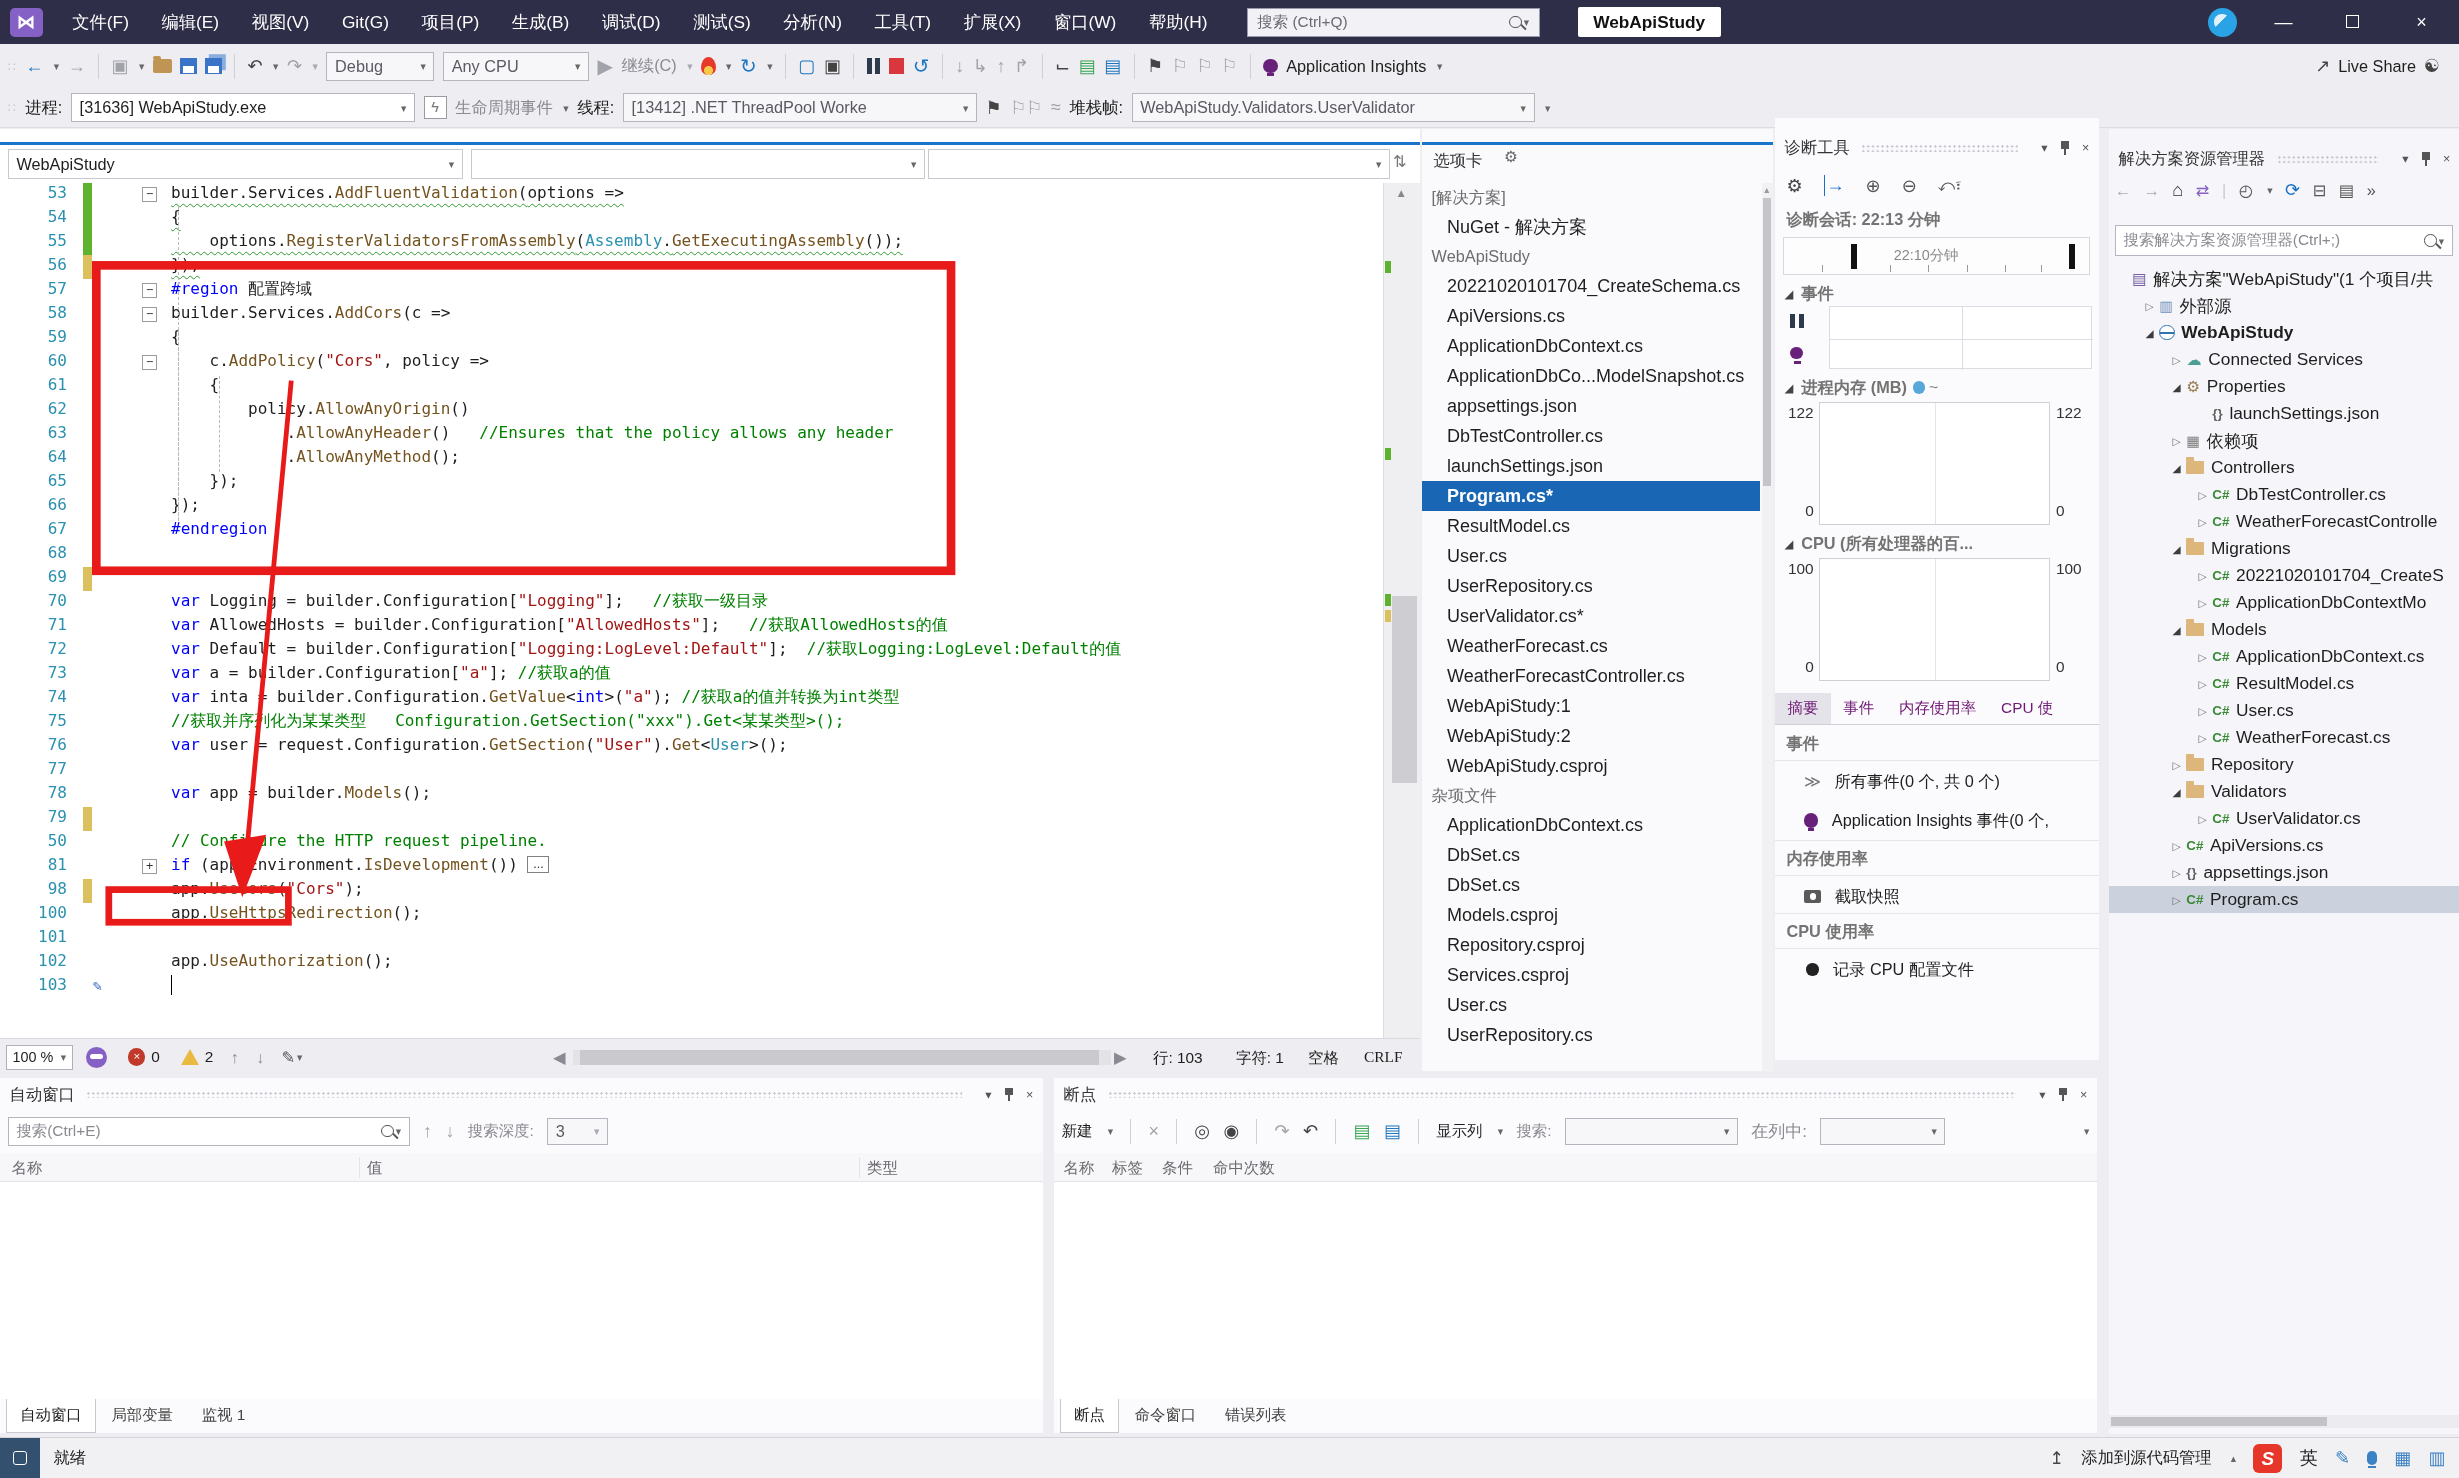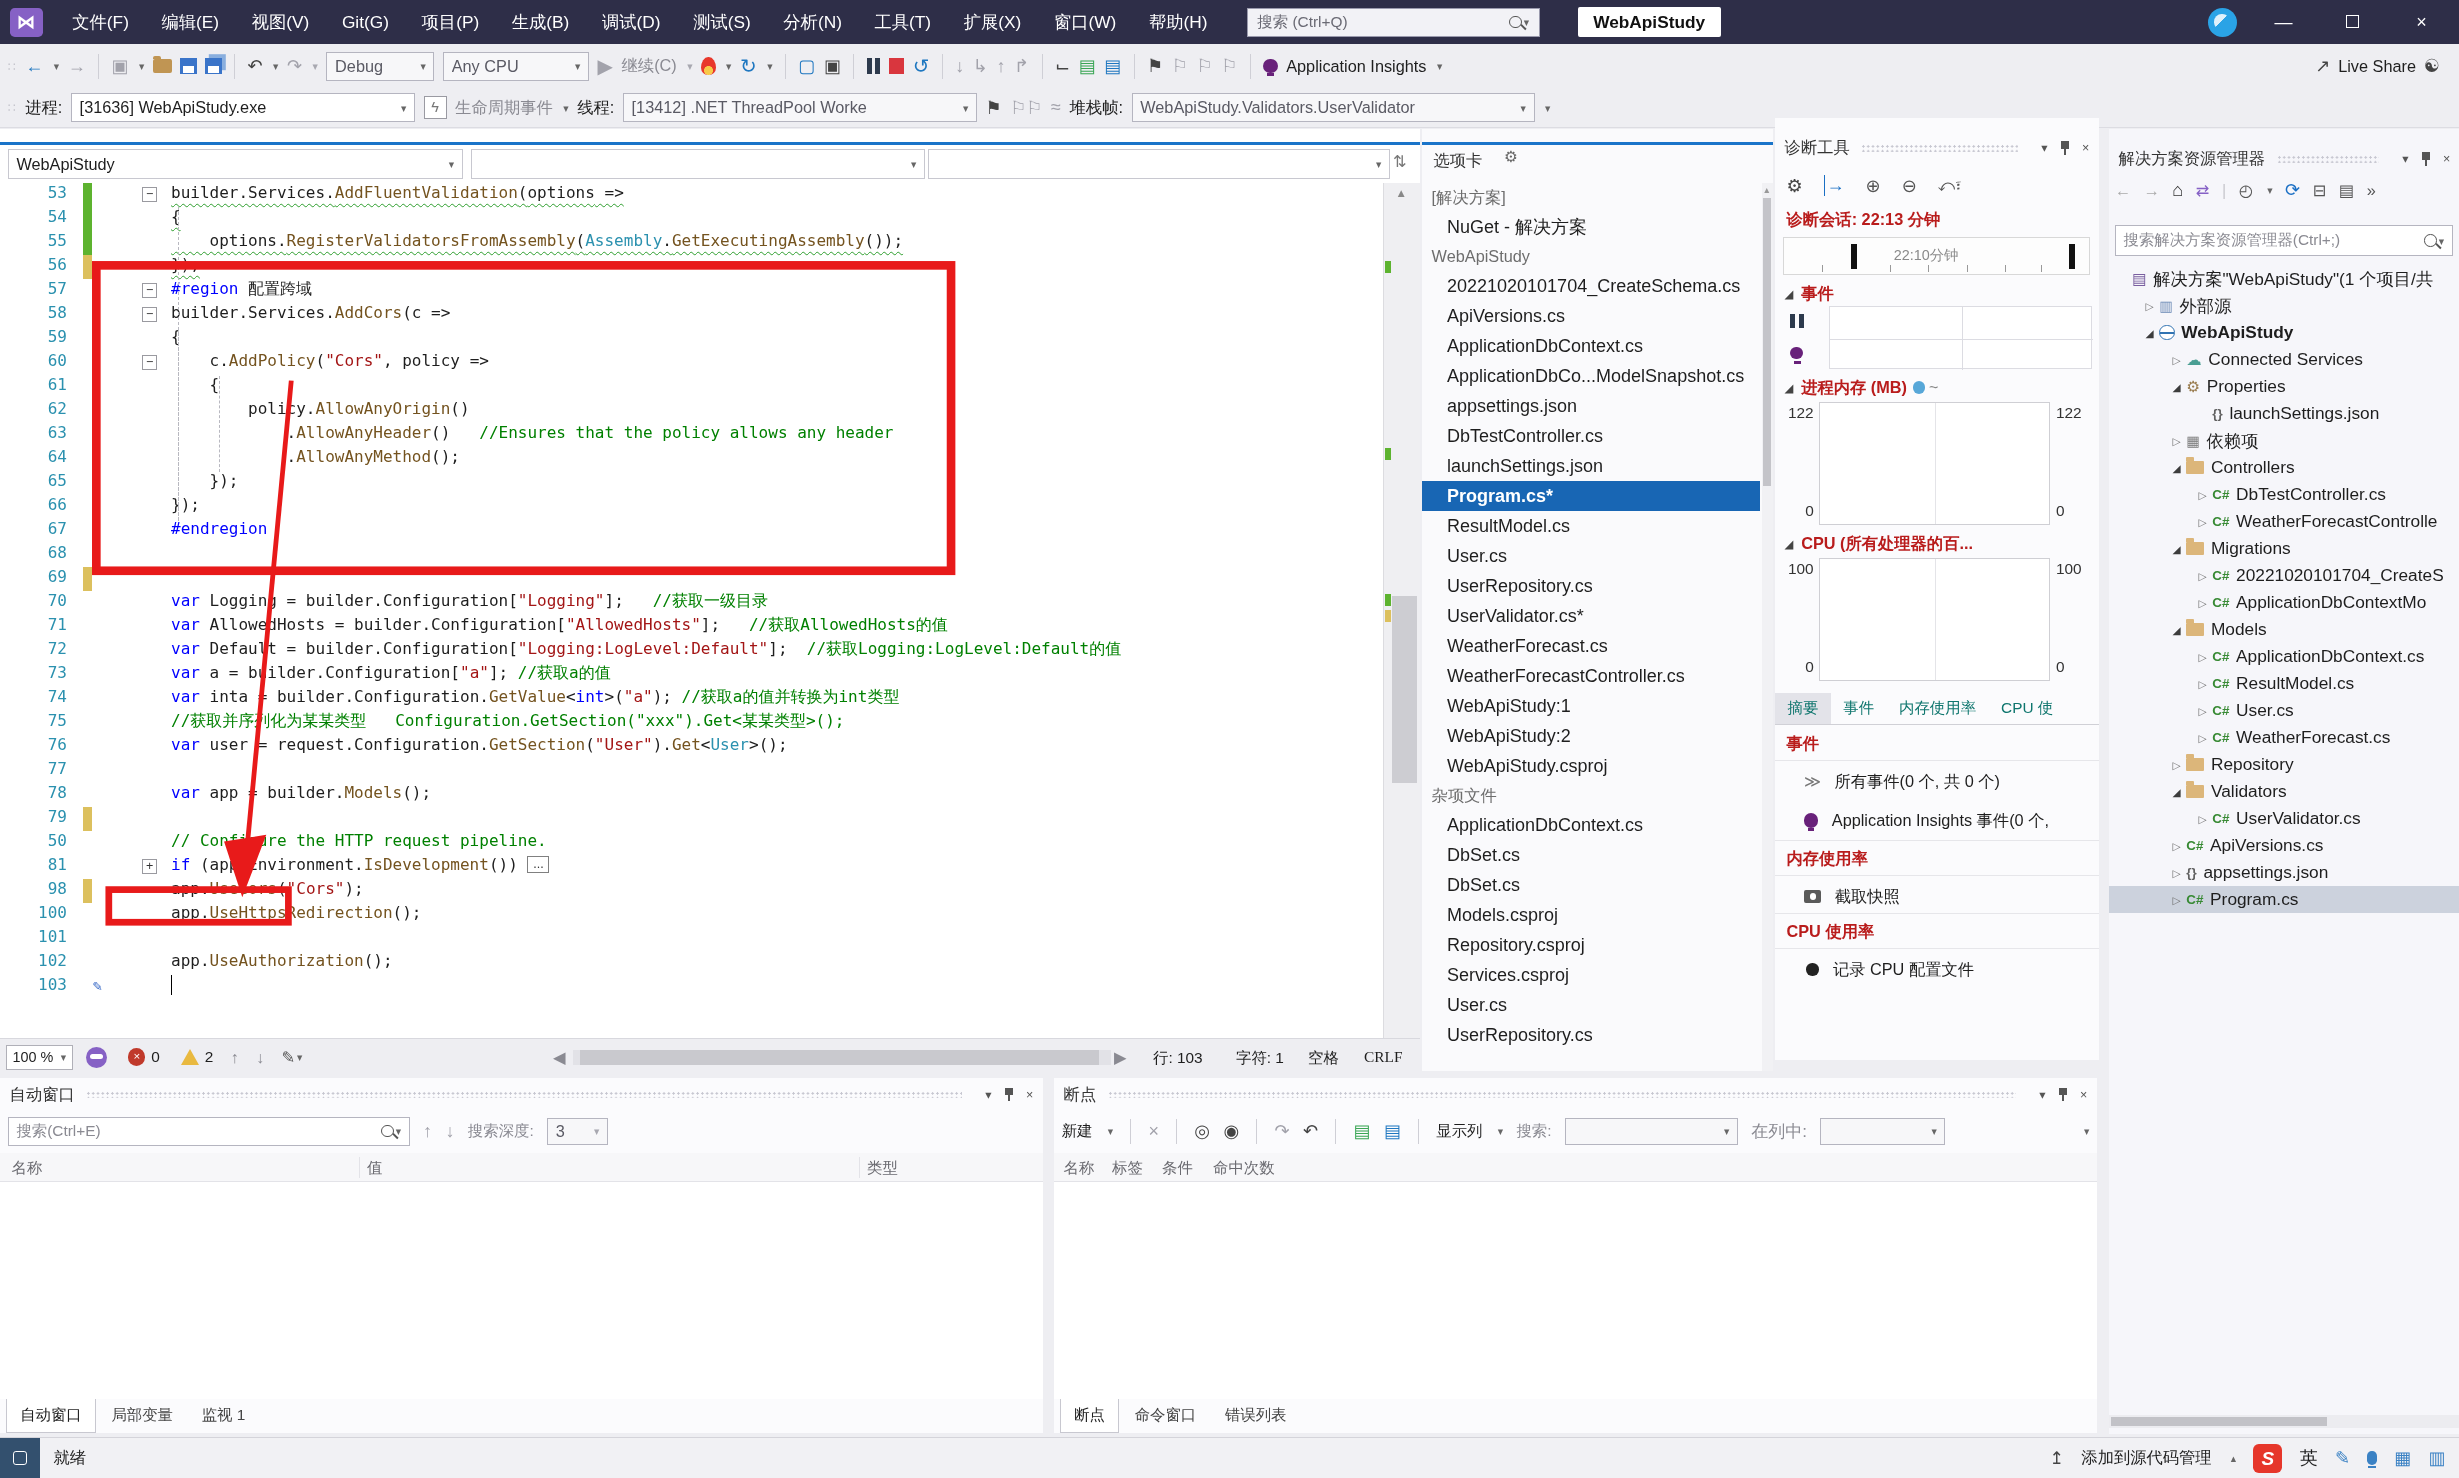"诊断会话: 22:13 分钟" .dbold { color: #b91c1c -> #737373 }
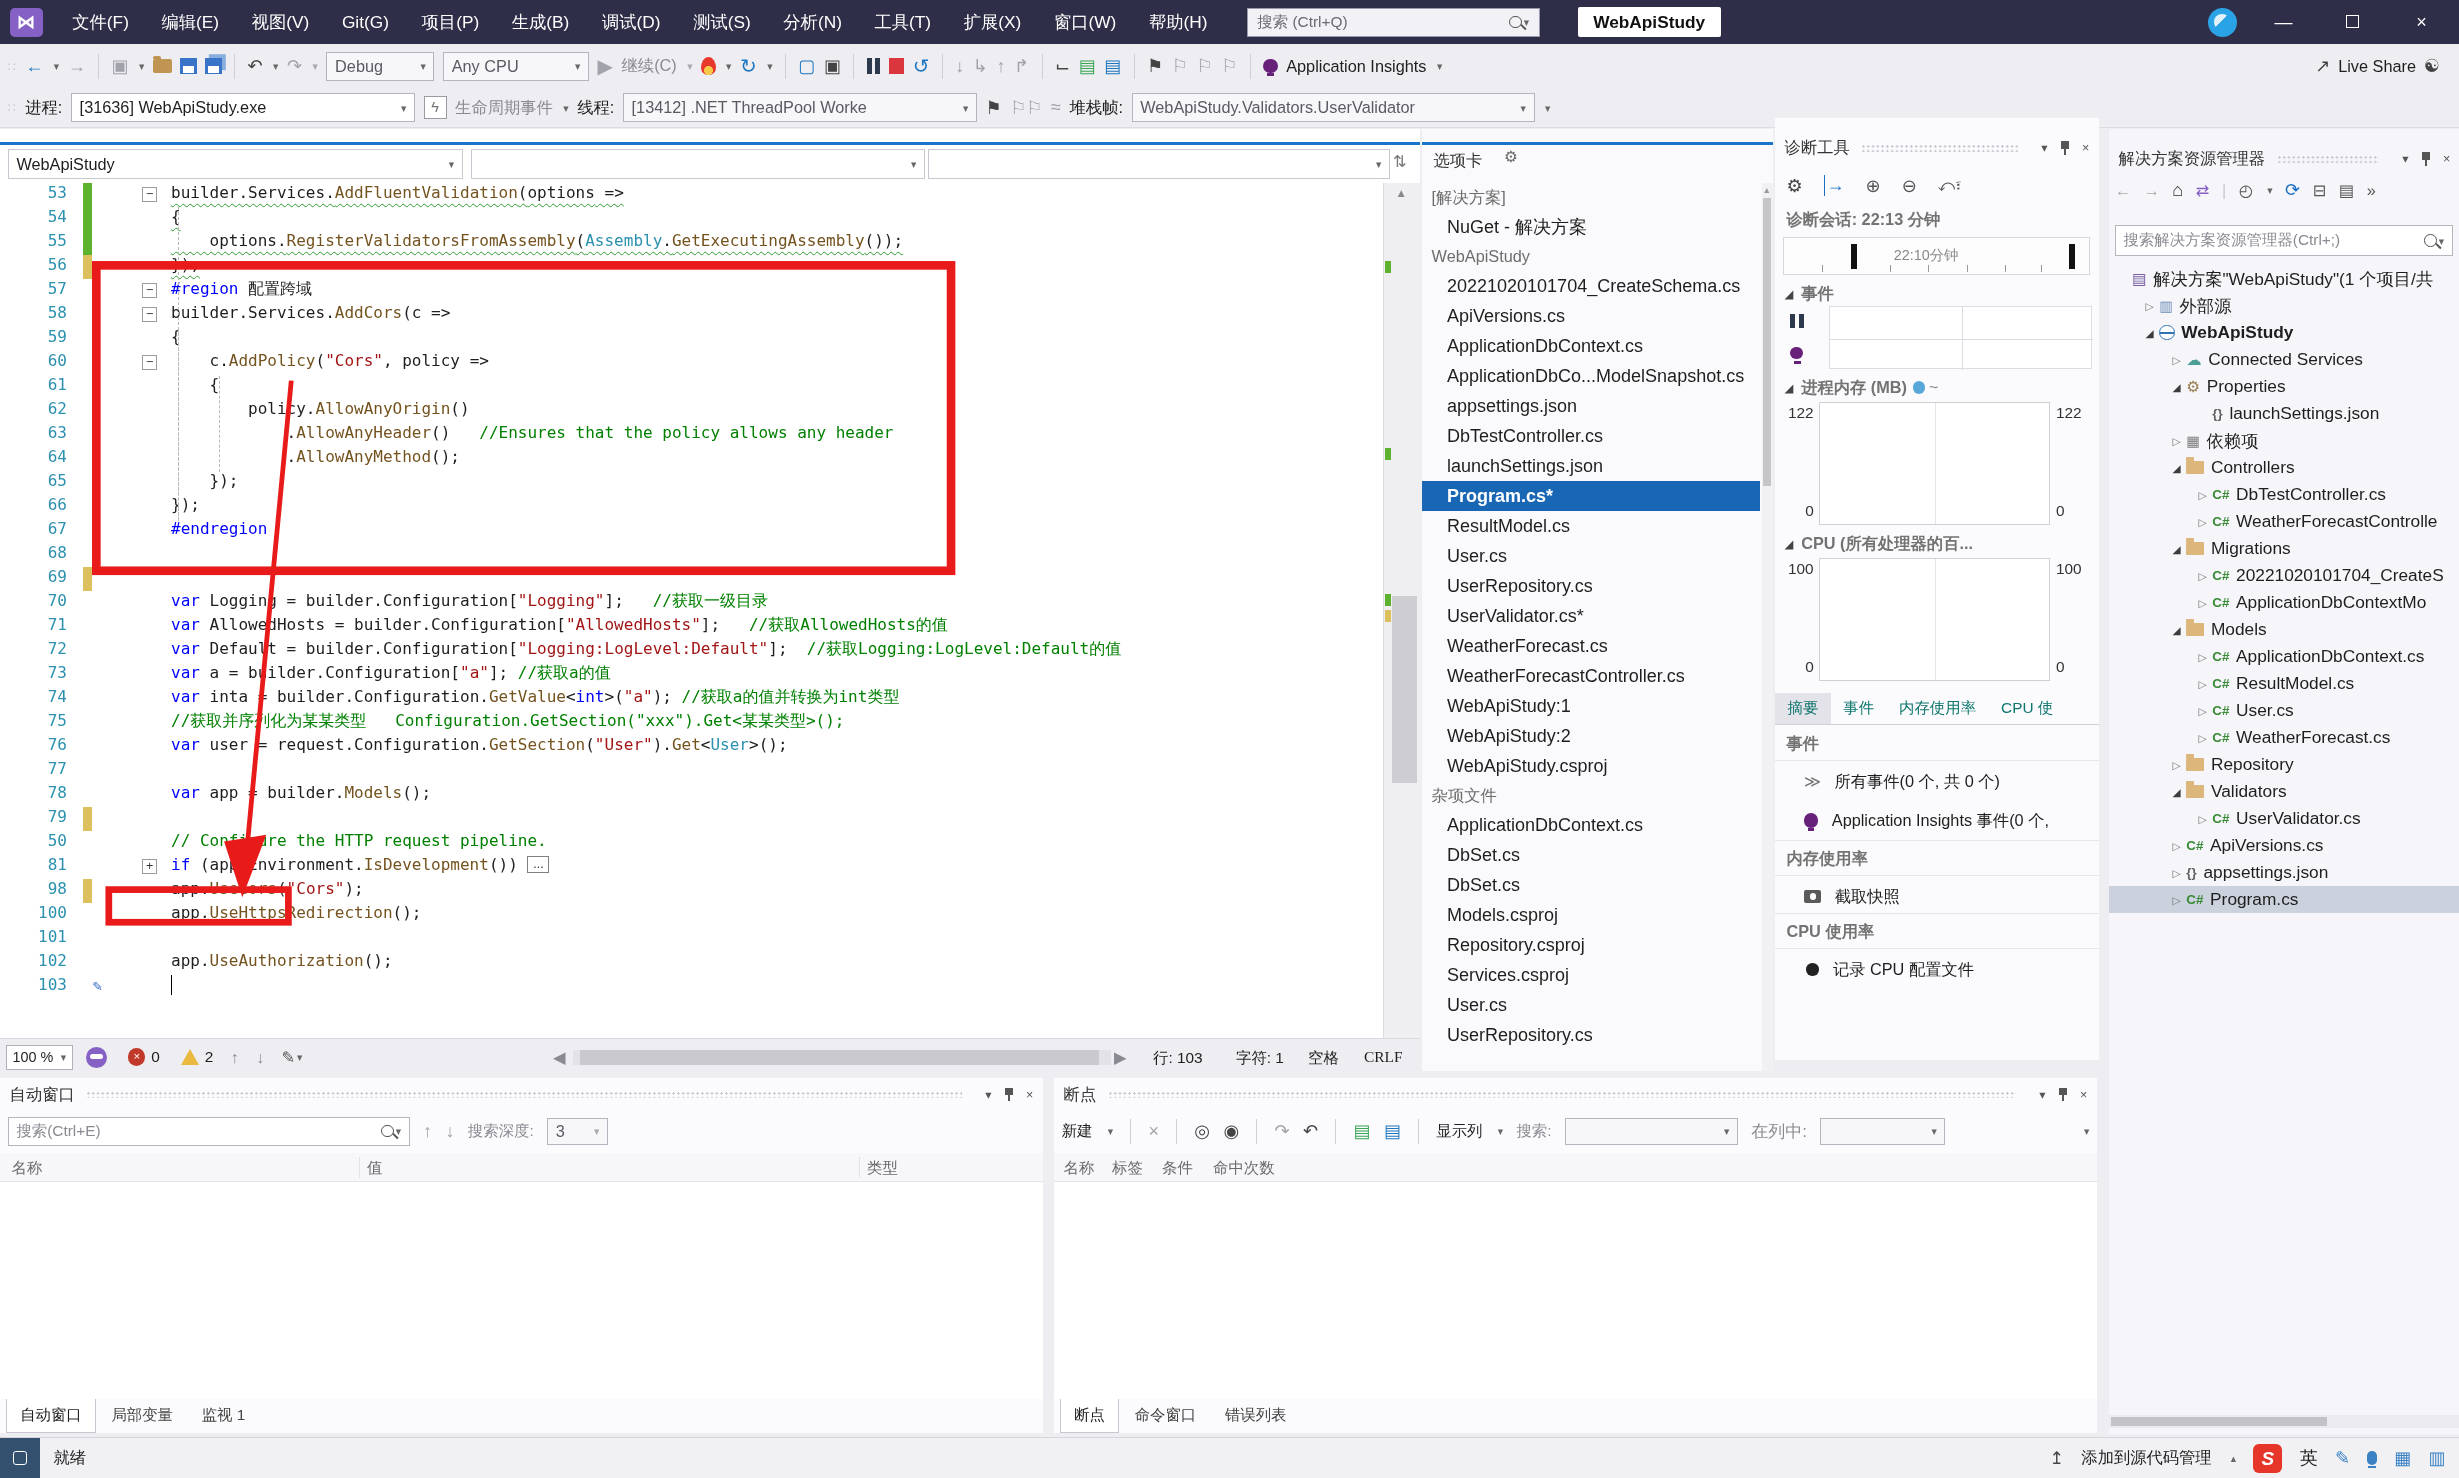"摘要" .dtab { color: #0f766e -> #701a75 }
